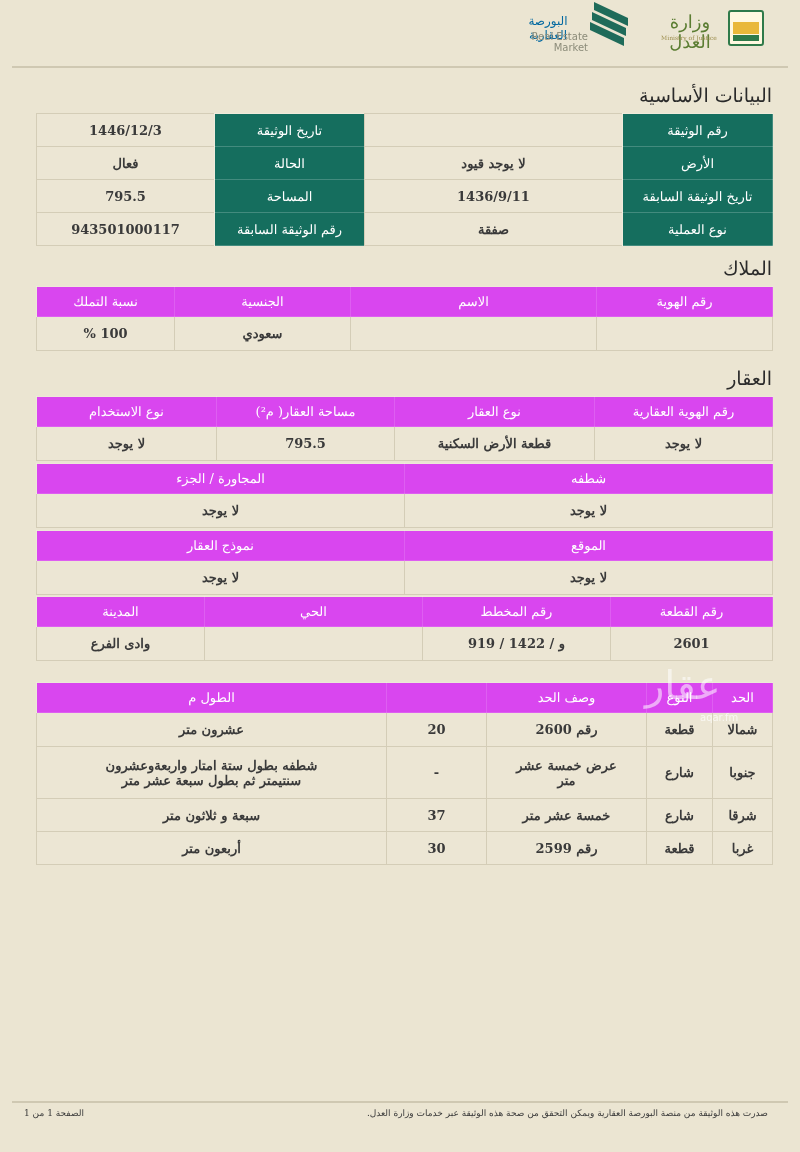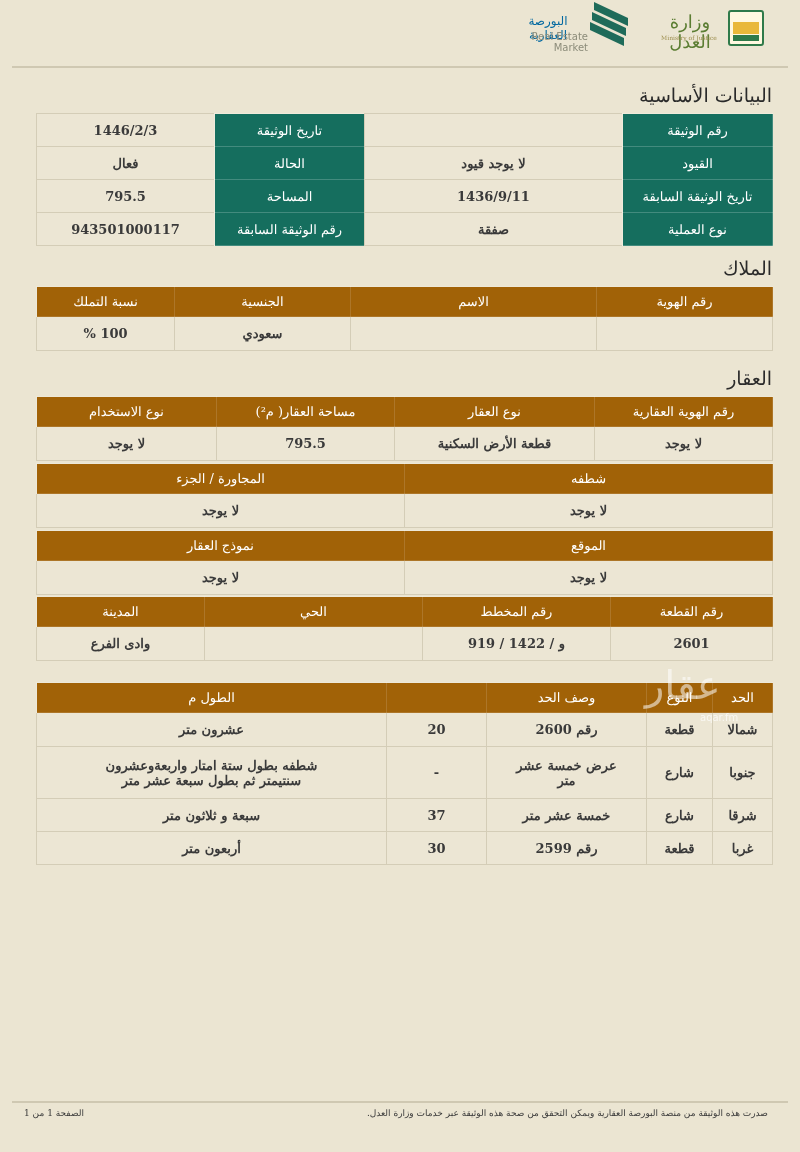"1446/2/3" td.val { text: 1446/2/3 -> 1446/12/3 }
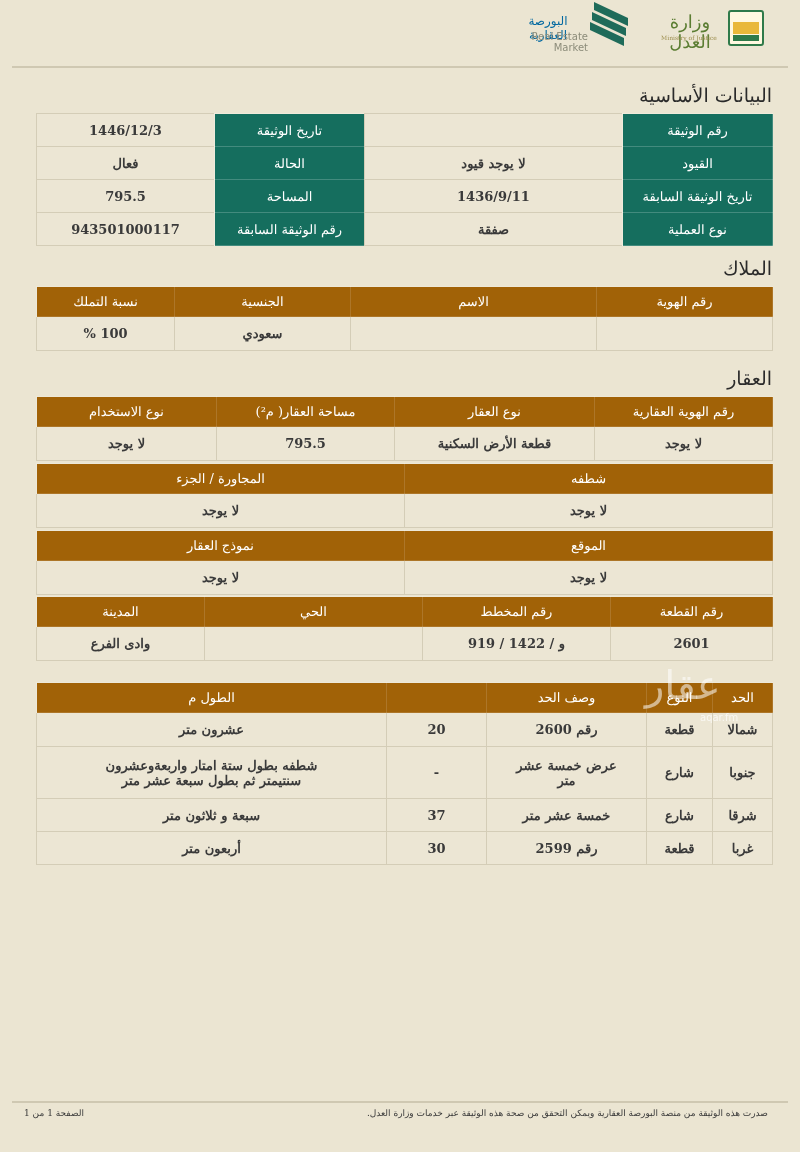"القيود" td.lbl { text: القيود -> الأرض }
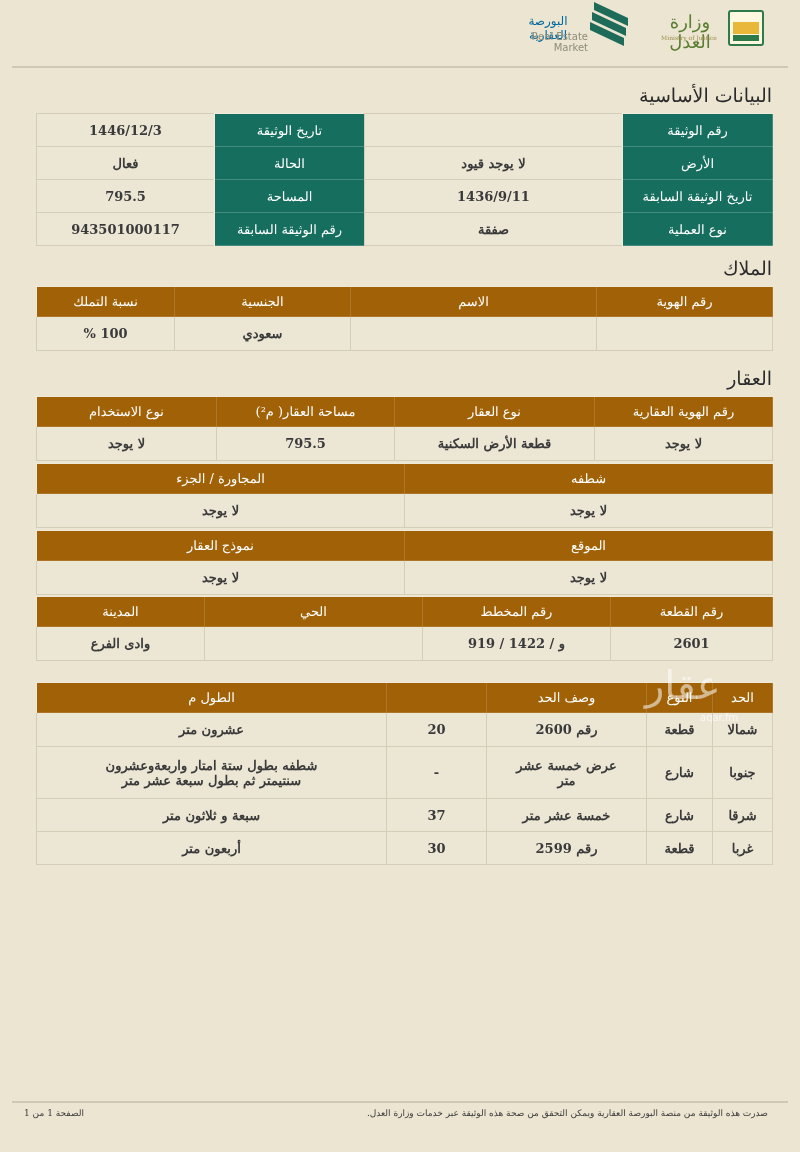"نسبة التملك" .hdr th { background: #a16207 -> #d946ef }
